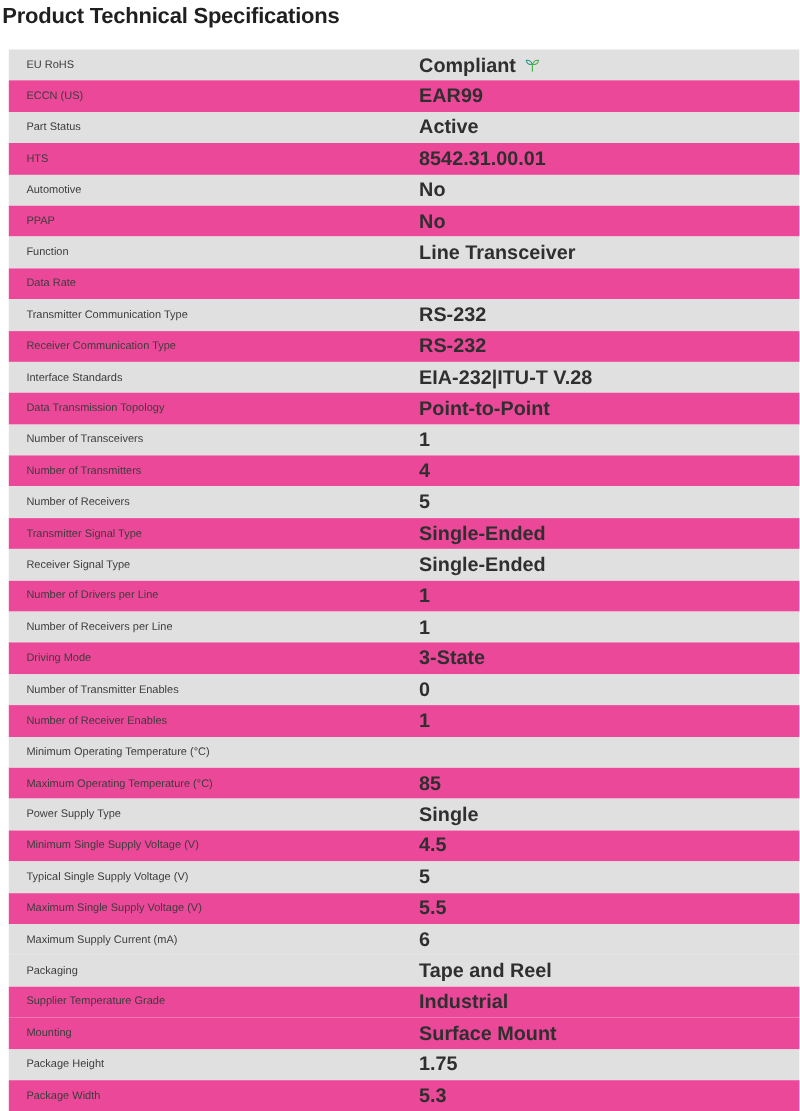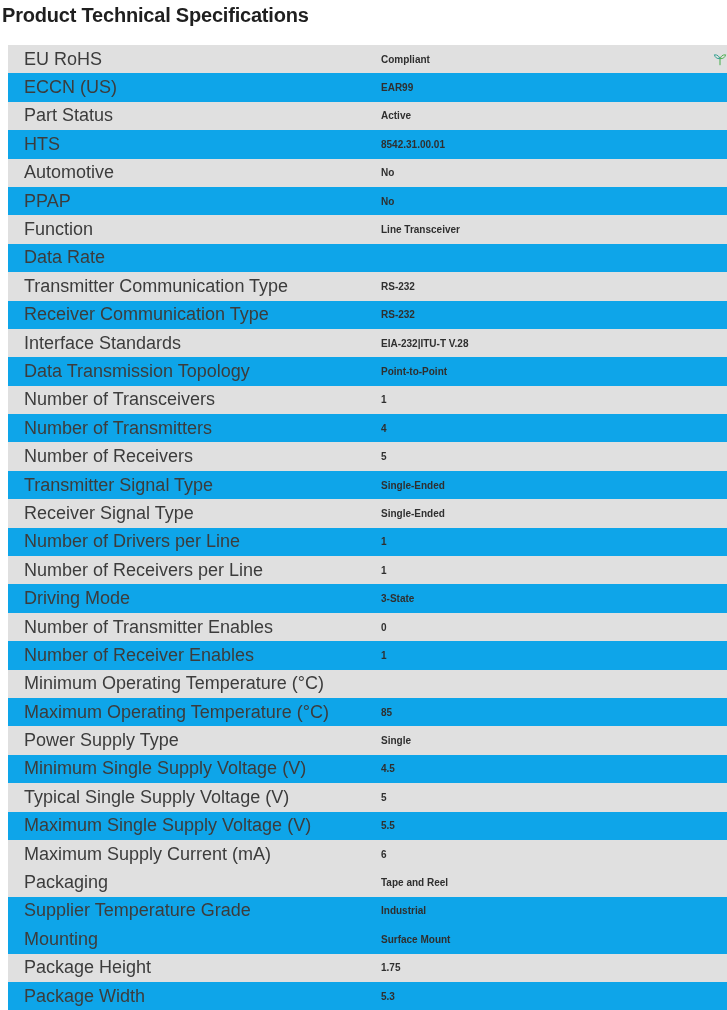"EU RoHS" .spec-label { font-size: 18px -> 10px }
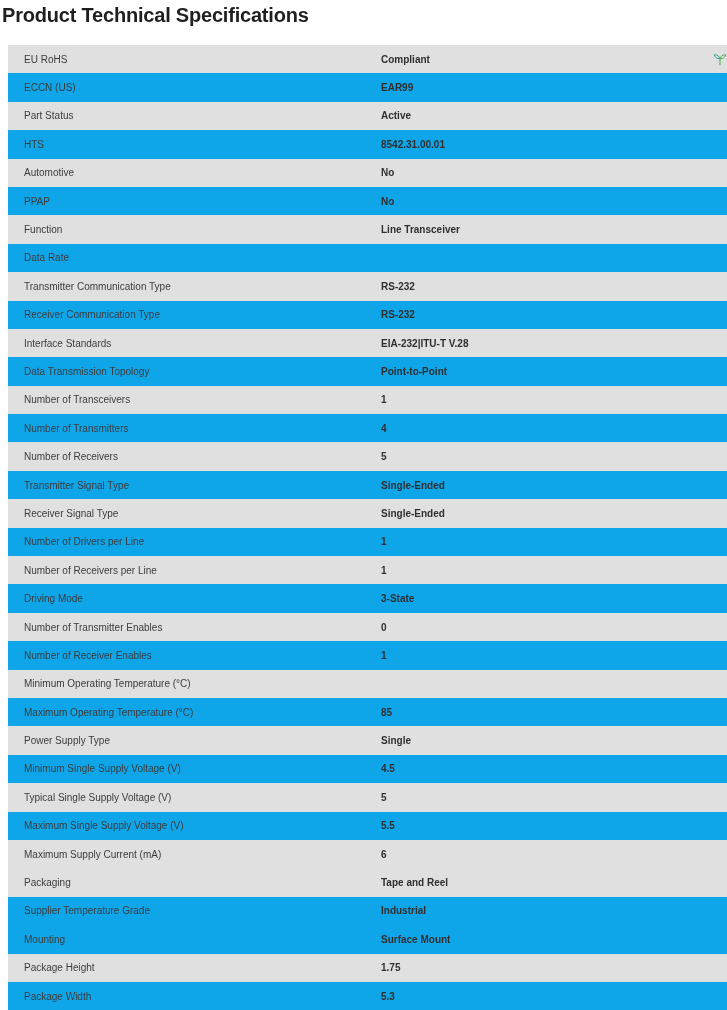"Compliant" .spec-value { font-size: 10px -> 18px; justify-content: space-between -> none }
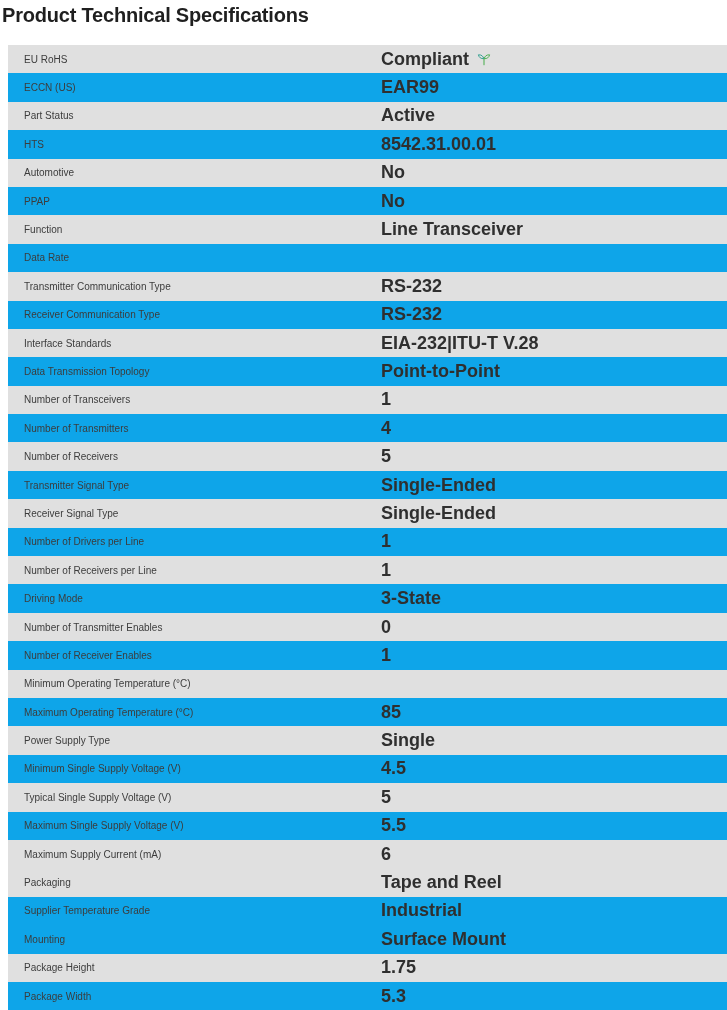"ECCN (US)" .spec-row { background: #0ea5e9 -> #ec4899 }
